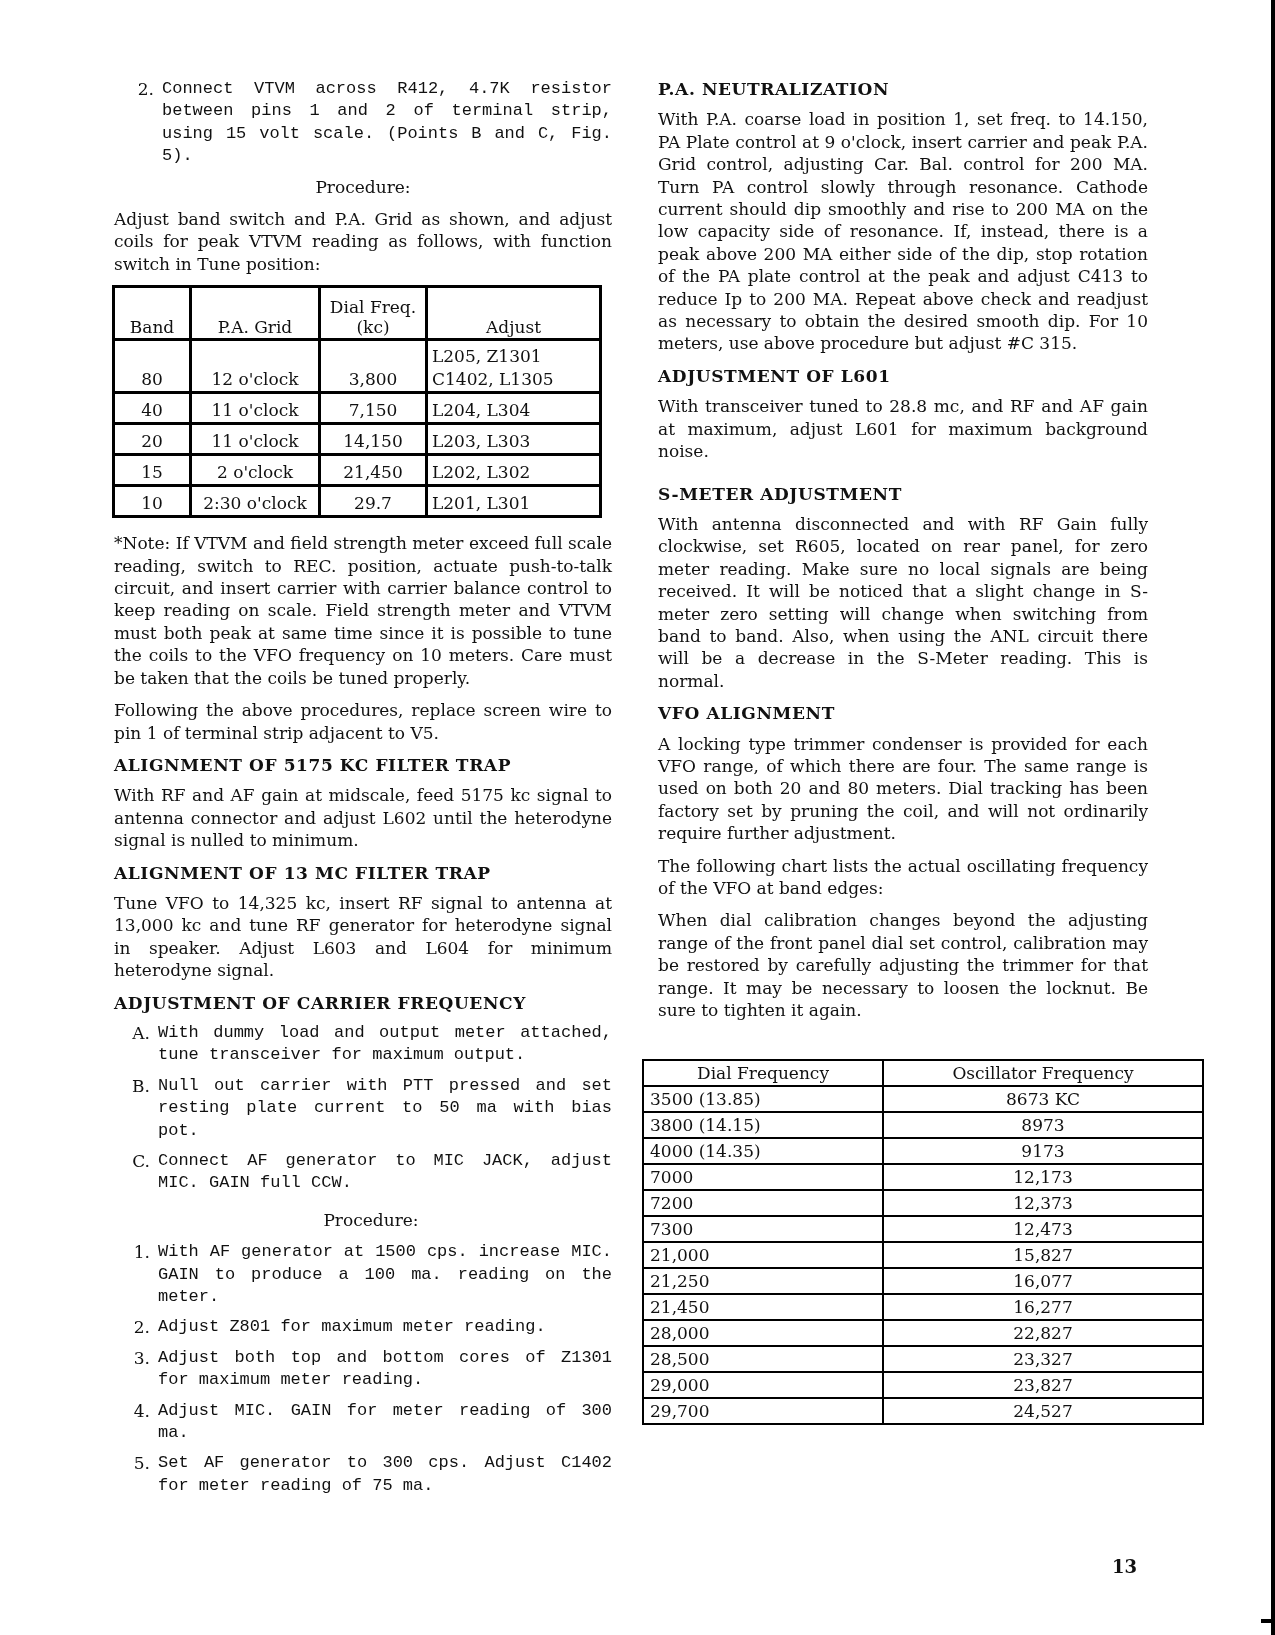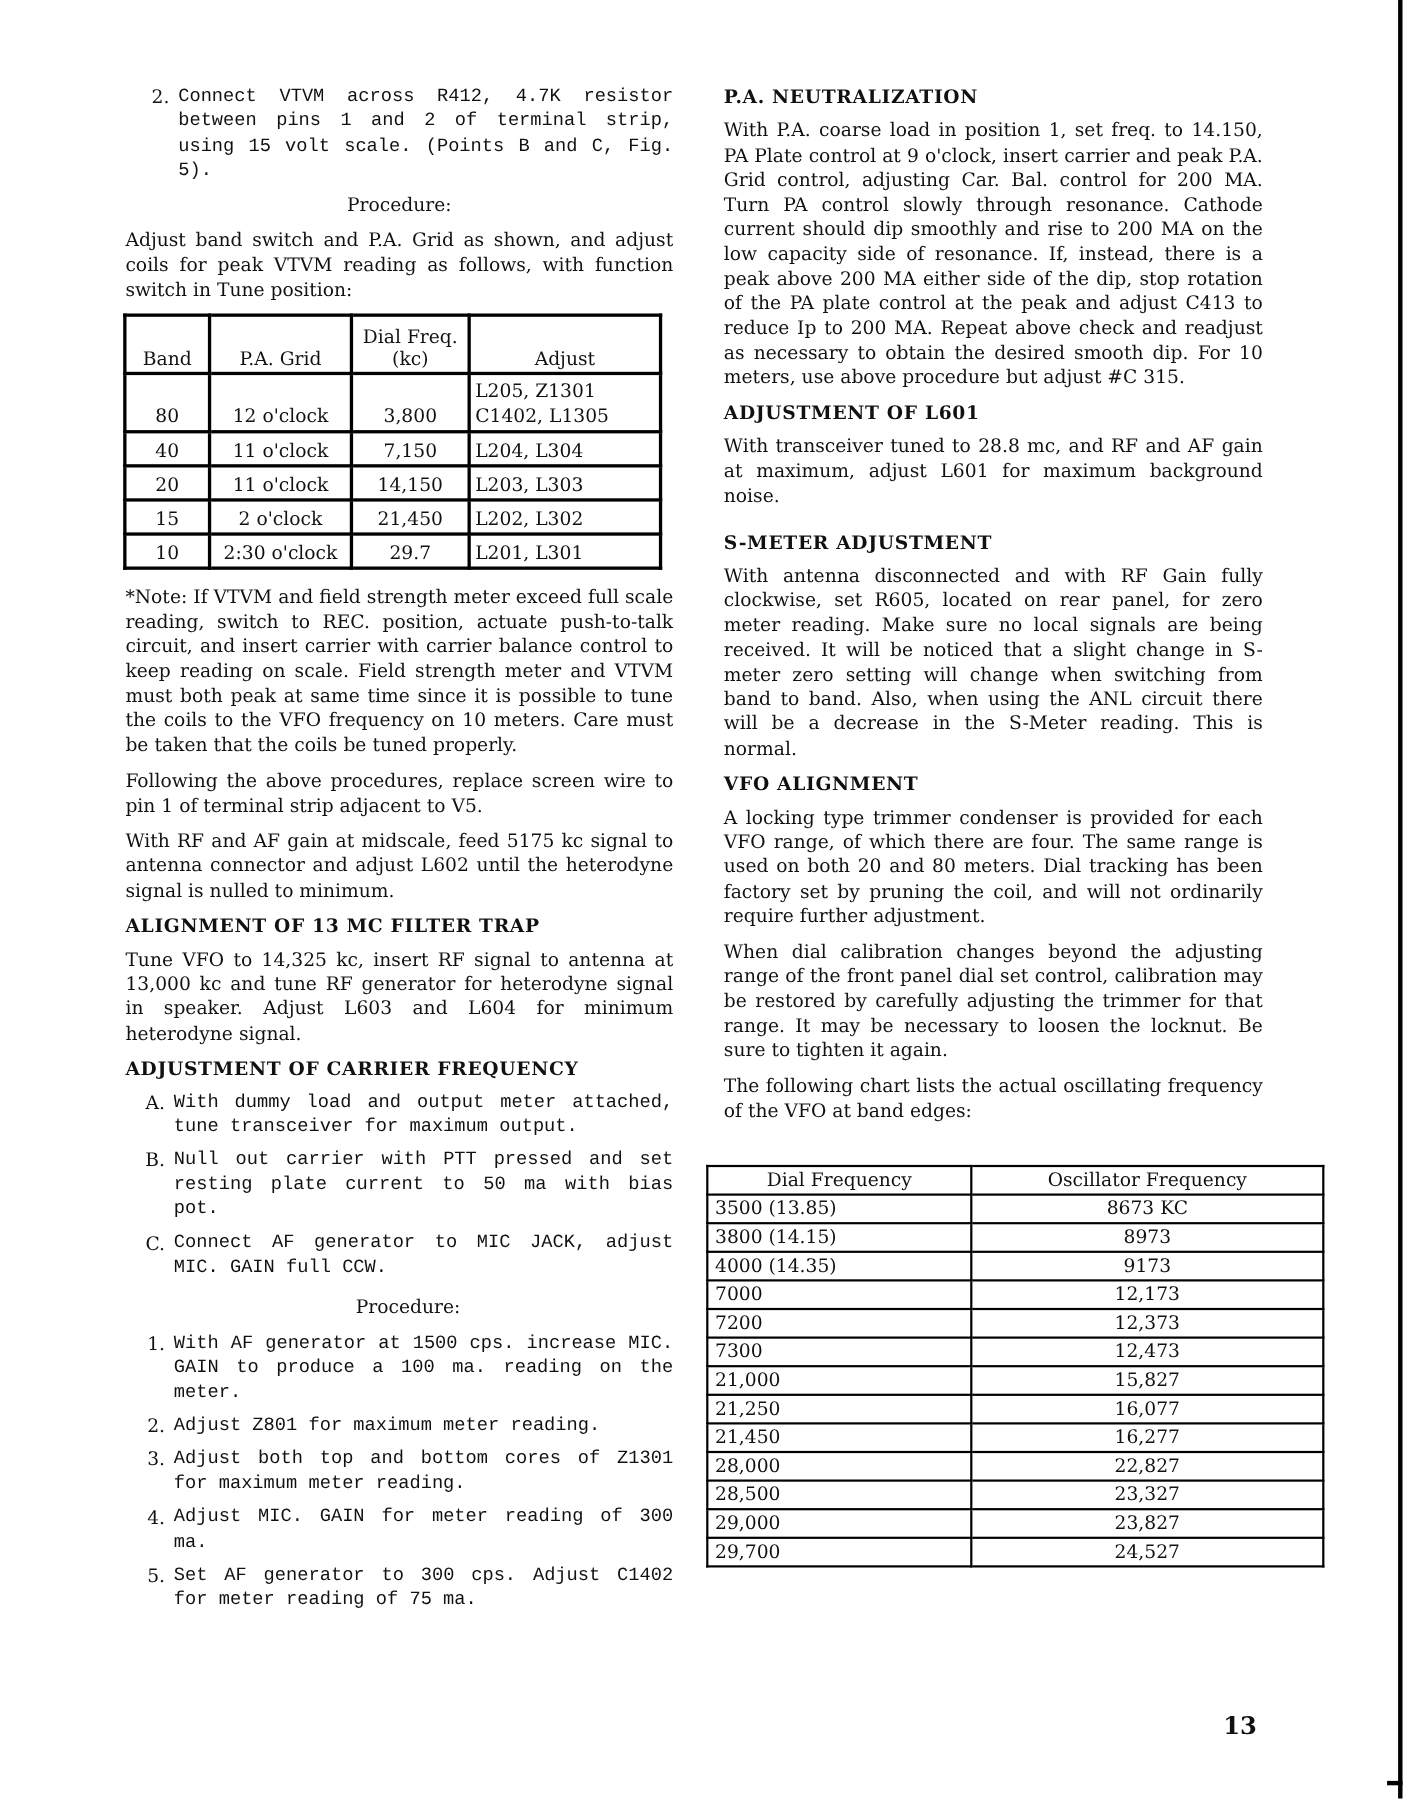"ALIGNMENT OF 5175 KC FILTER" h3 { html: none -> <h3>ALIGNMENT OF 5175 KC FILTER TRAP</h3> }
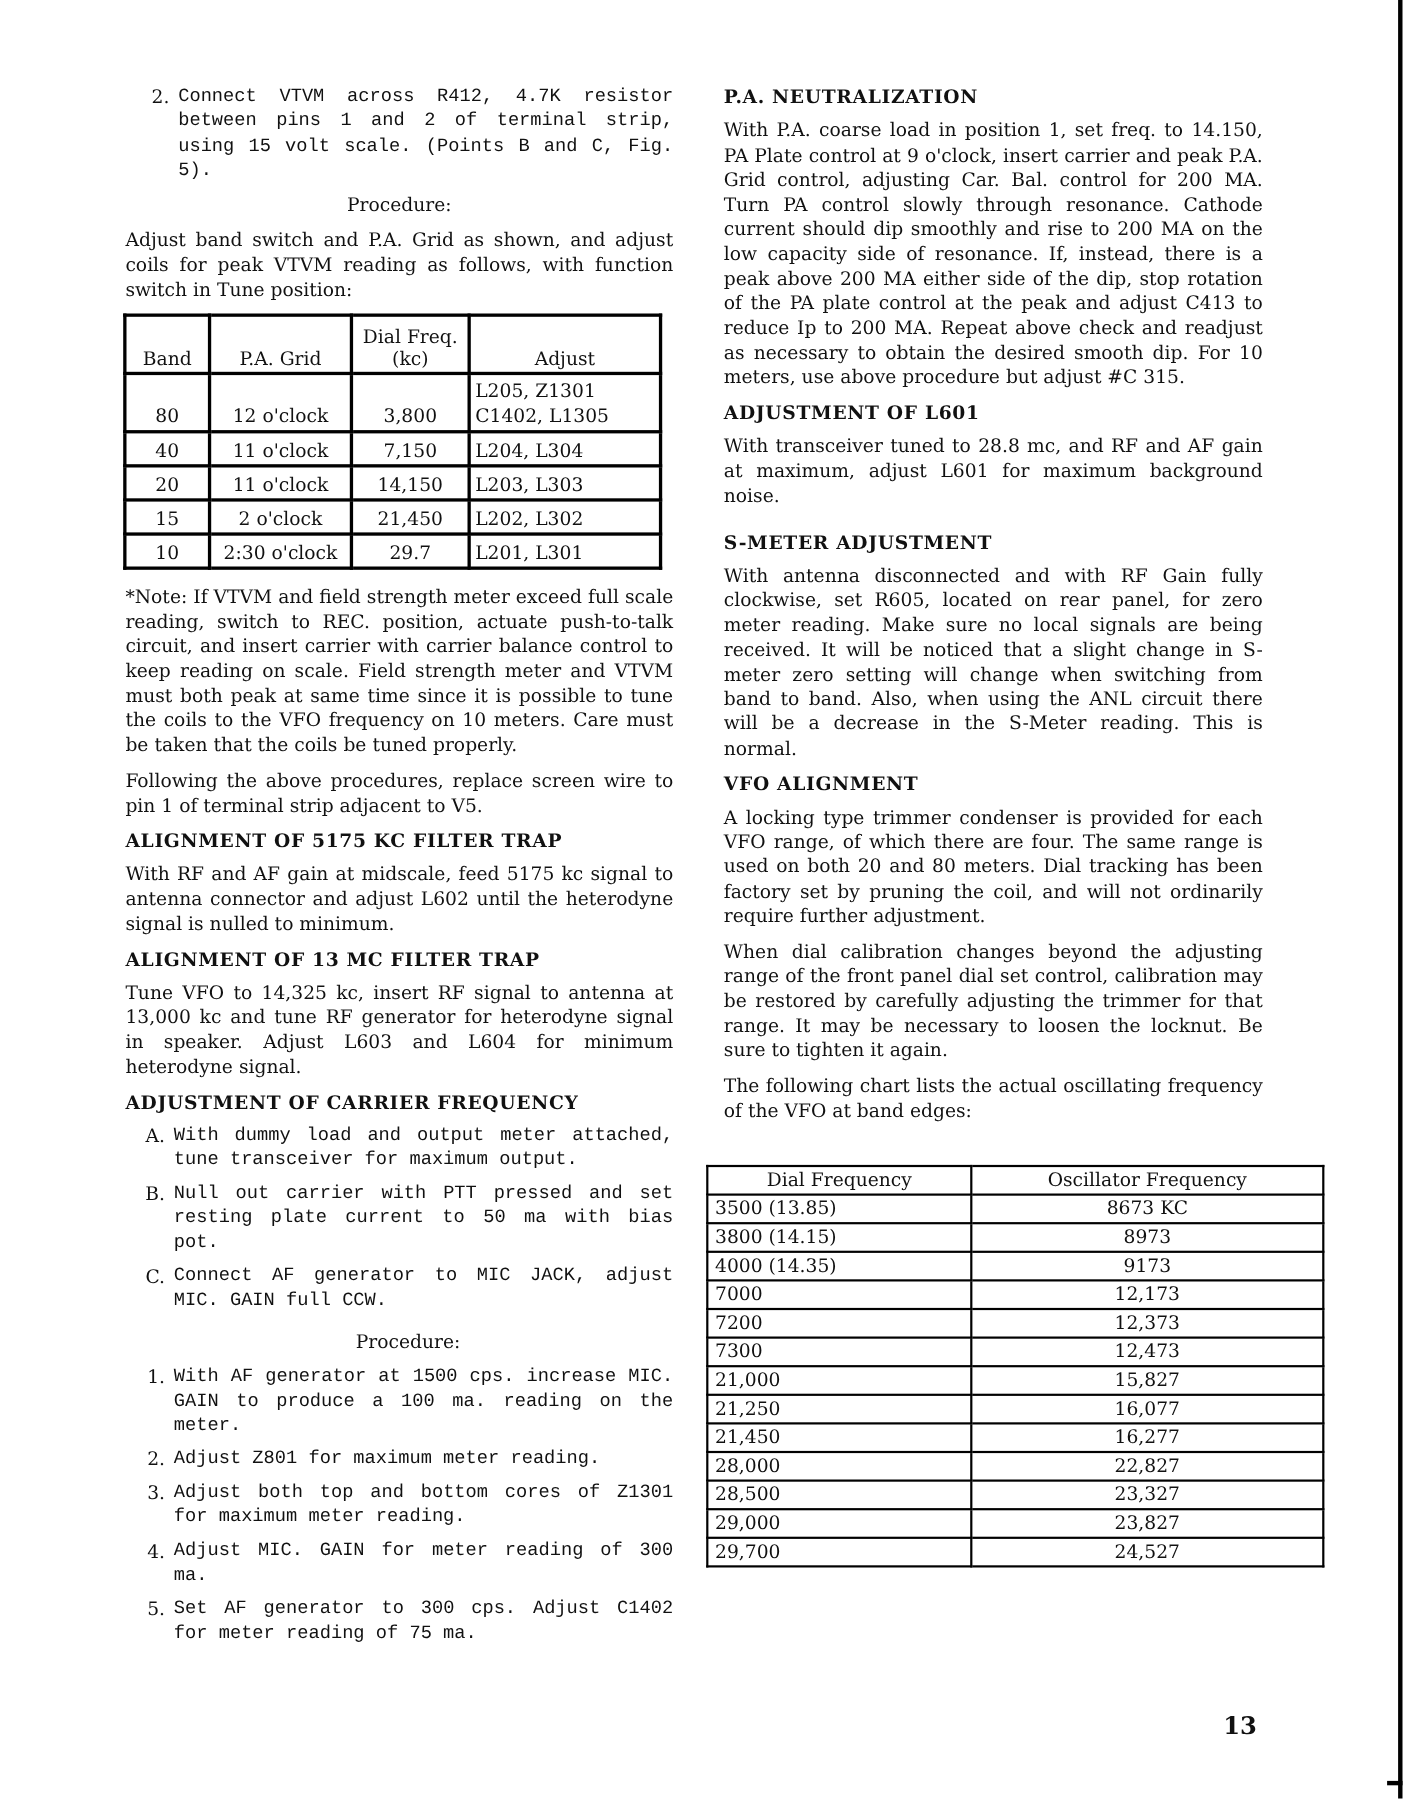"When dial calibration changes beyond" p { order: before "The following chart lists the" -> after "The following chart lists the" }
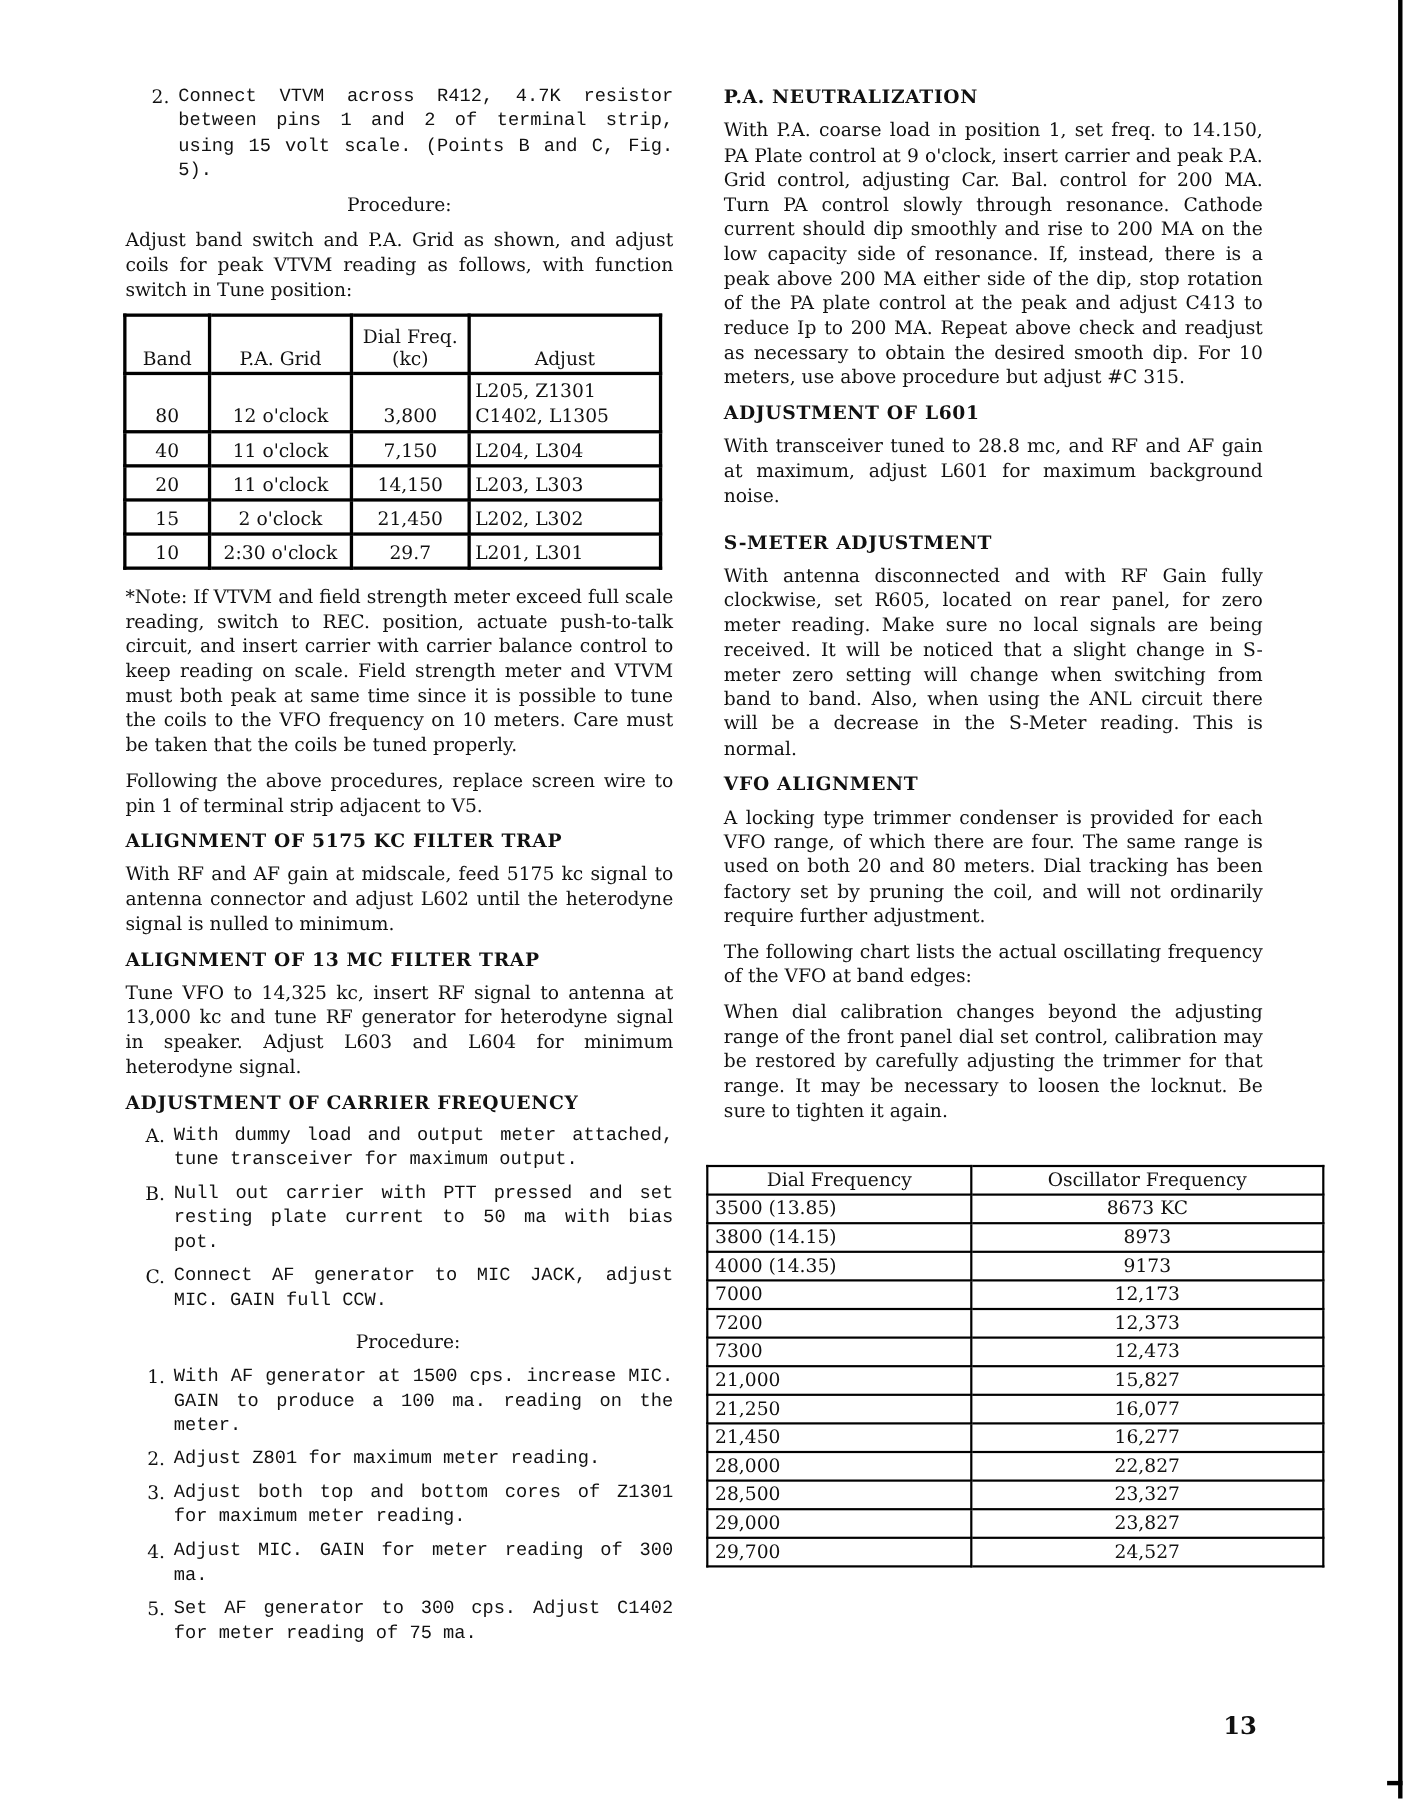"13" .page-number { font-size: 22px -> 18px }
